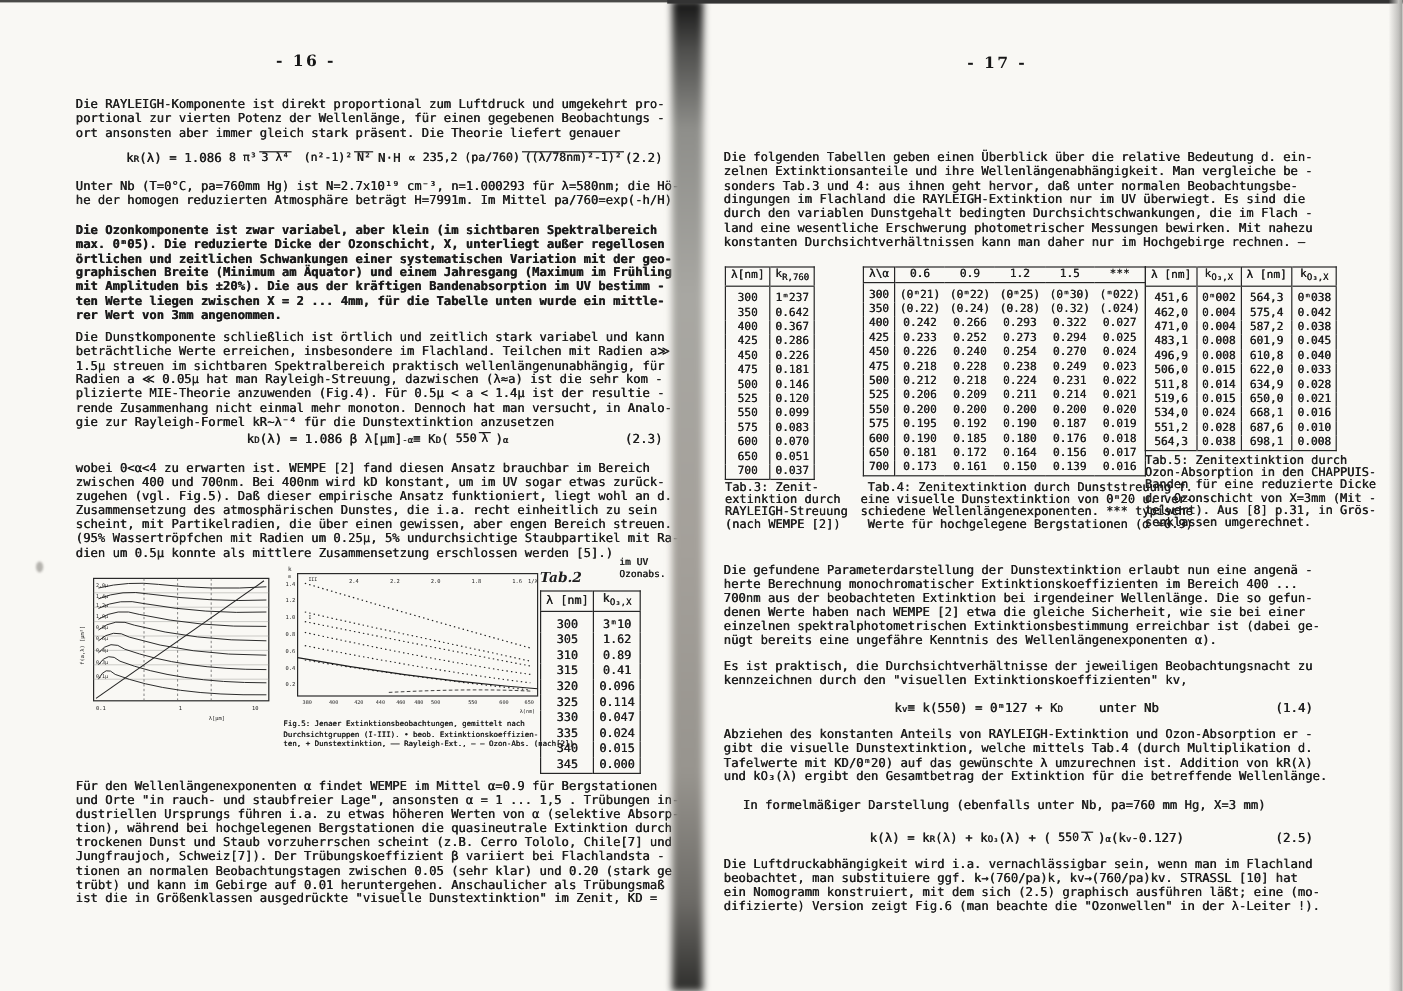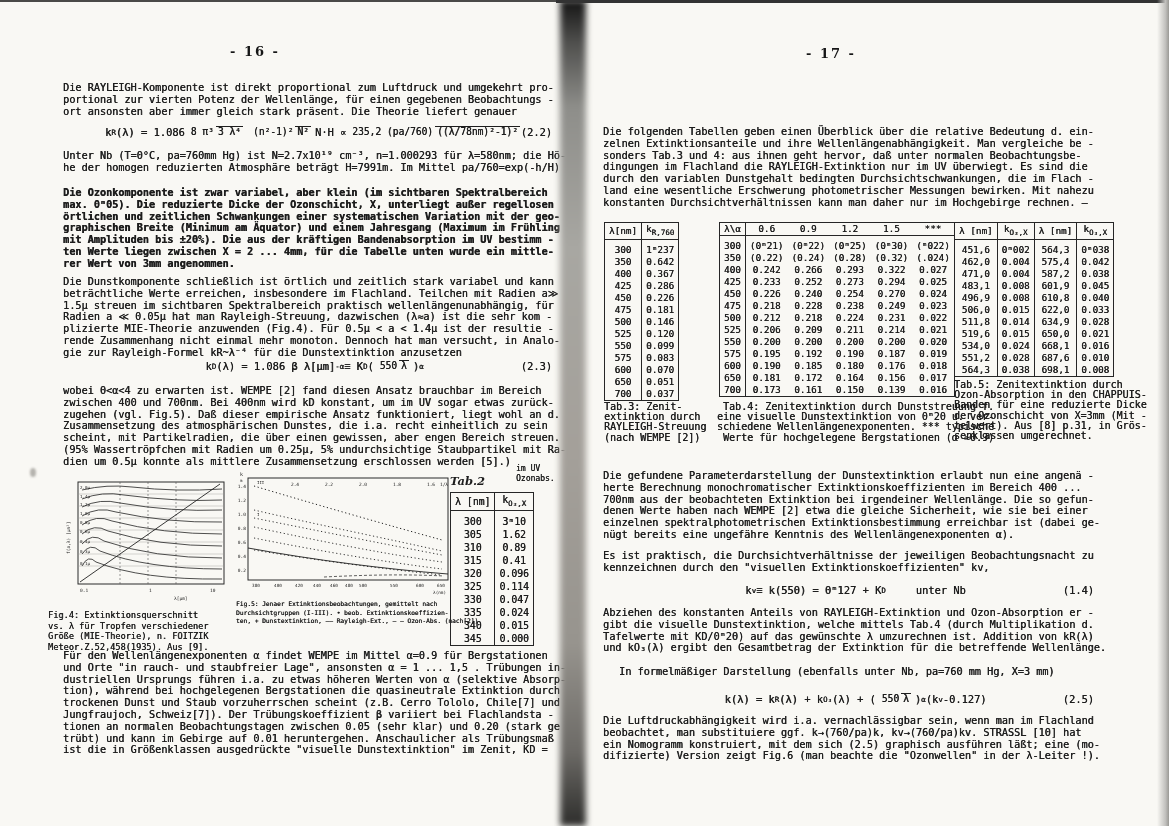"Fig.4: Extinktionsquerschnitt" div.cap { html: <div>Fig.4: Extinktionsquerschnitt vs. λ für Tropfen verschiedener Größe (MIE-Theorie), n. FOITZIK Meteor.Z.52,458(1935). Aus [9].</div> -> none }
